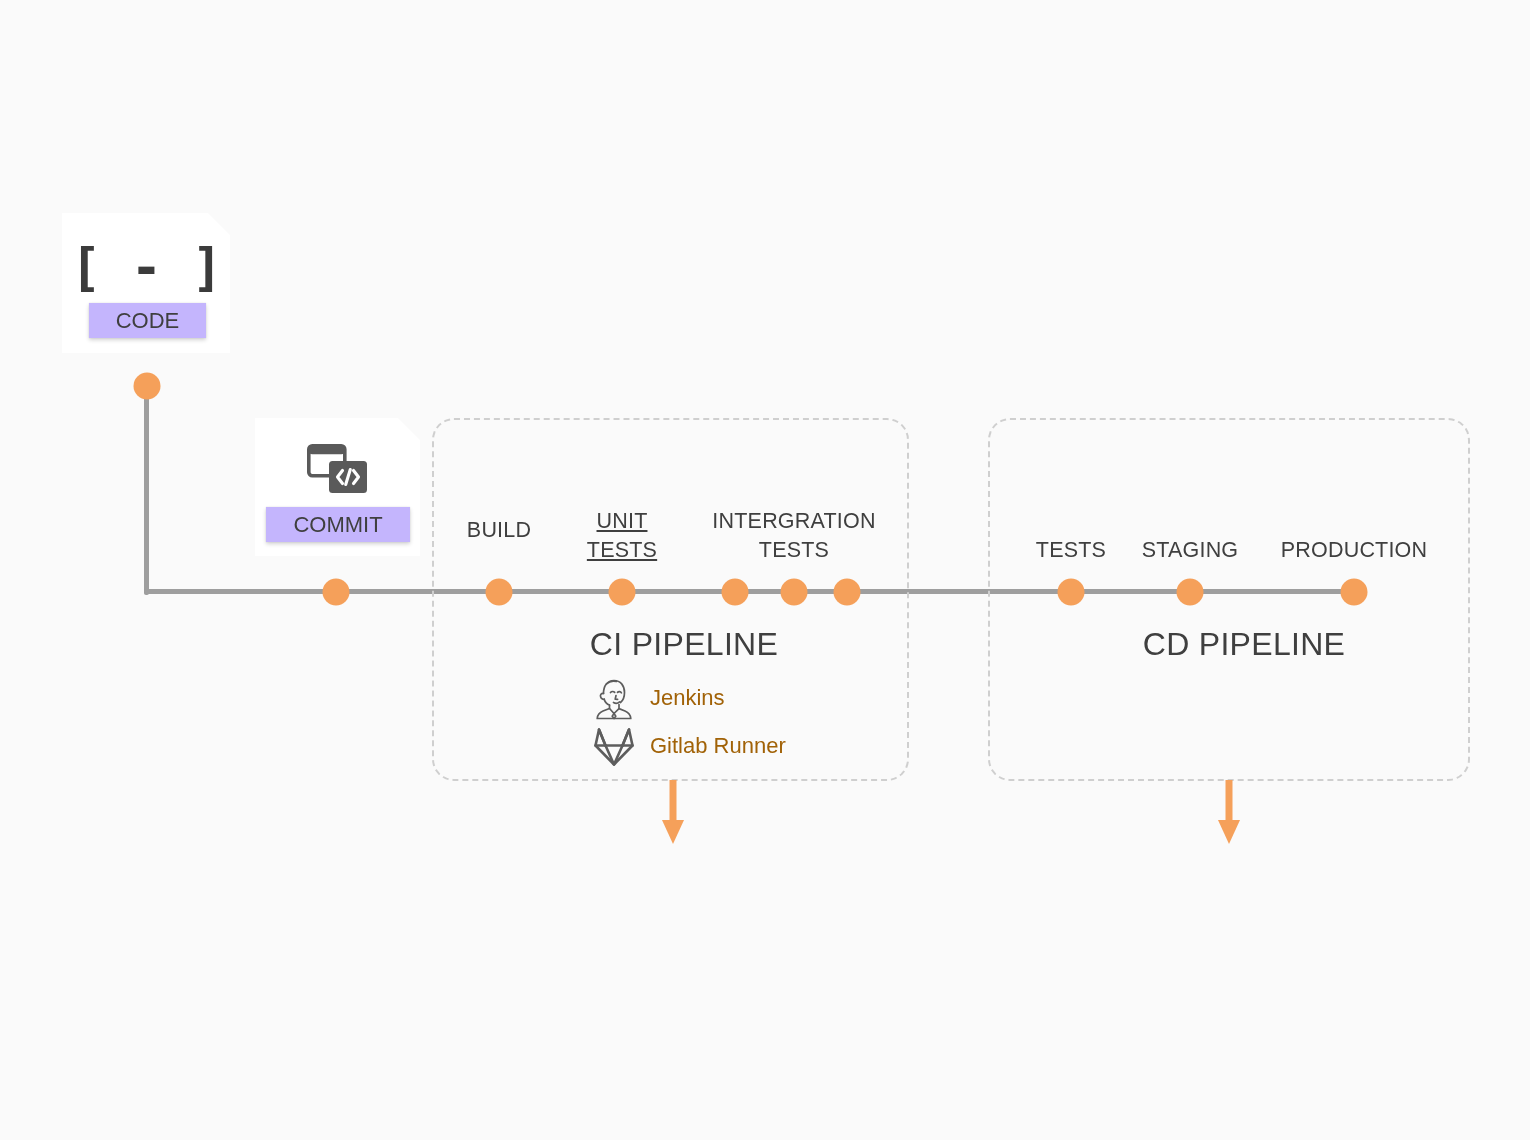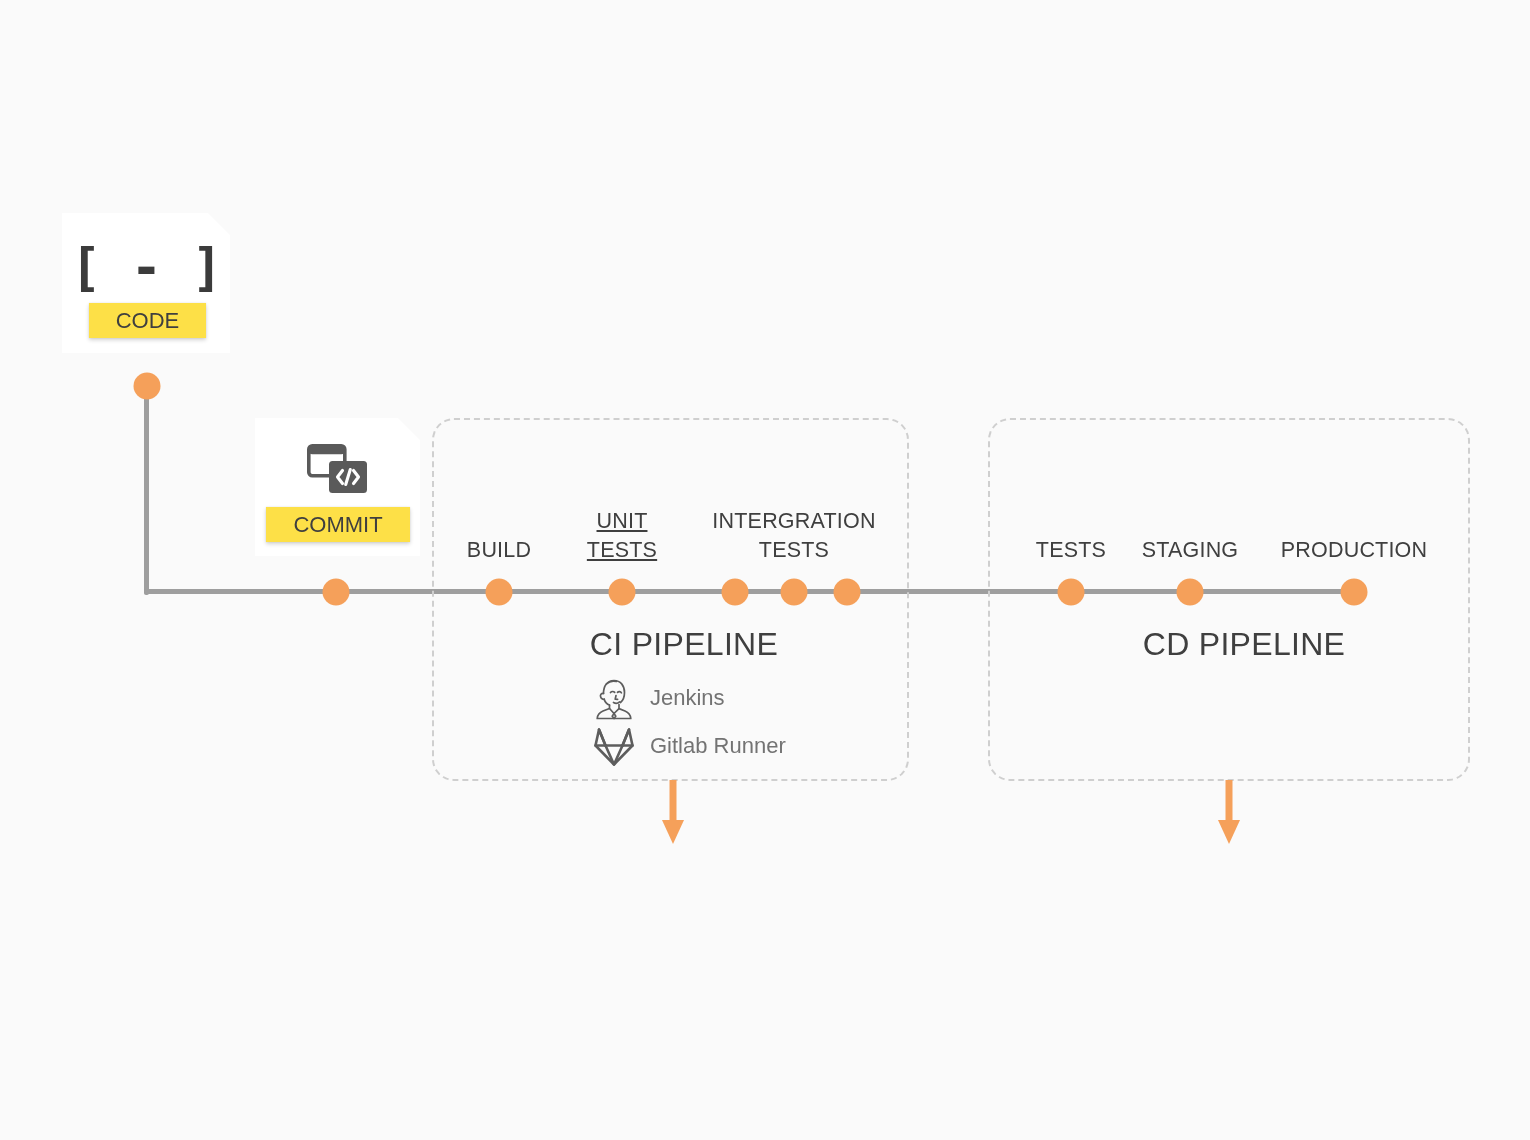"CODE" .chip { background: #fde047 -> #c4b5fd }
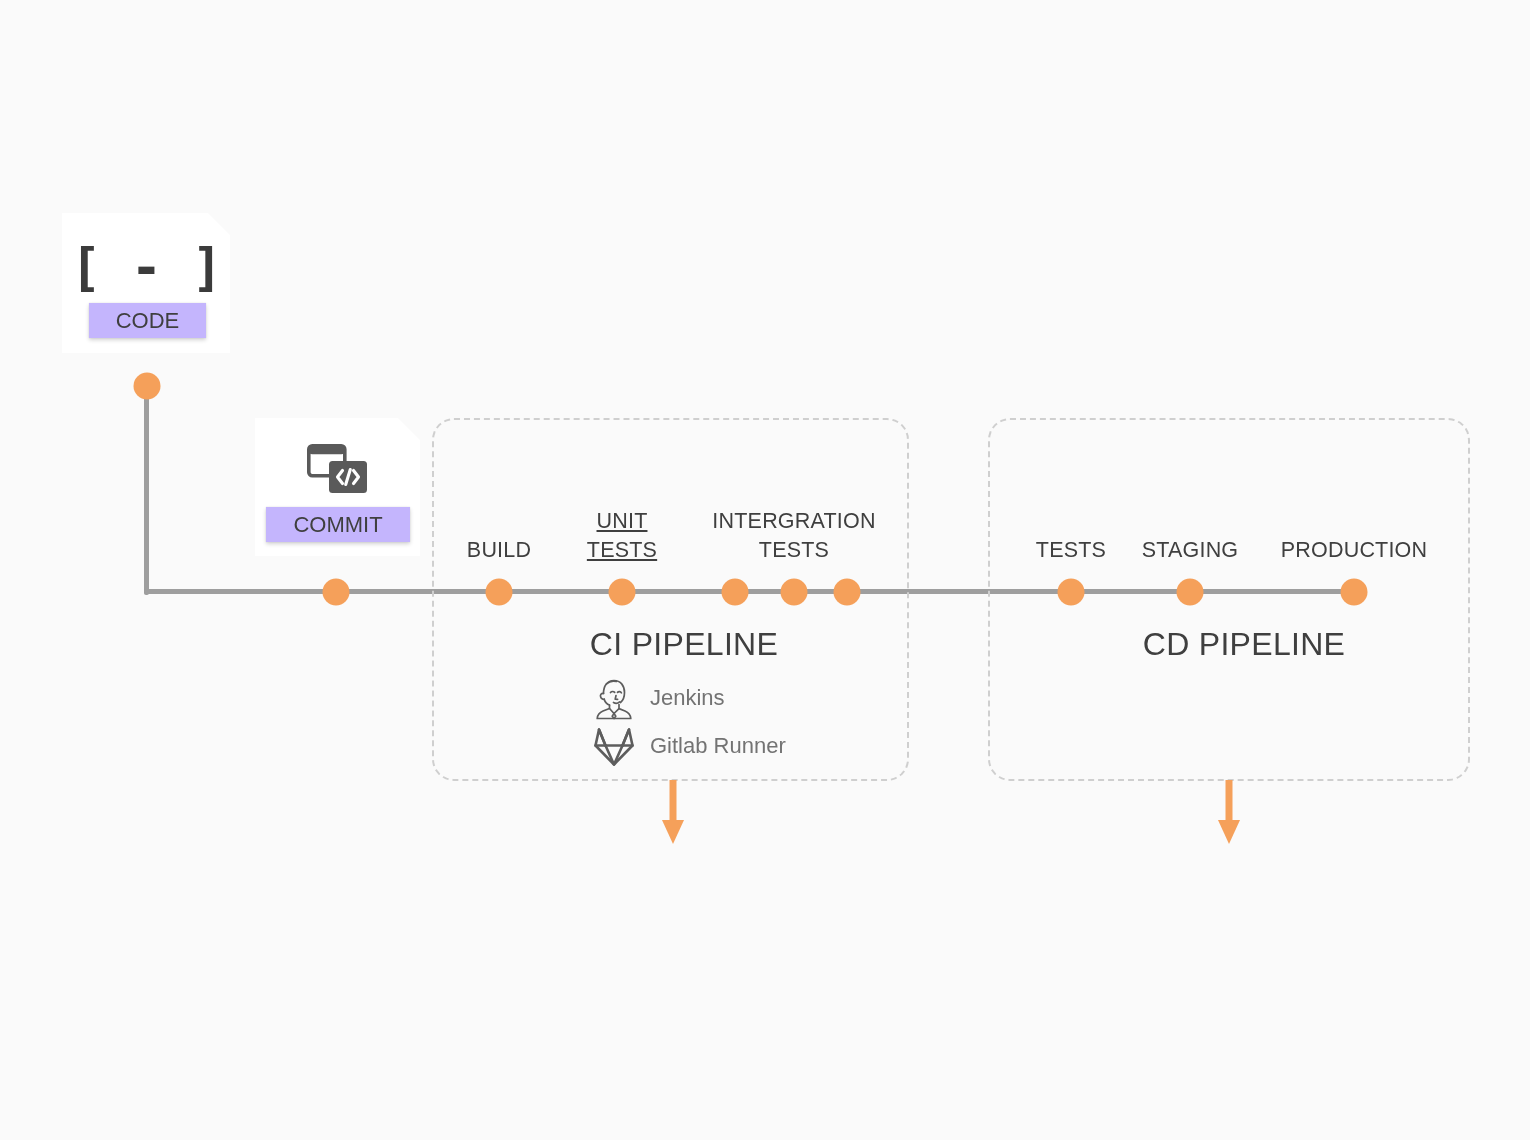"BUILD" div.stage-label { top: 536px -> 516px }
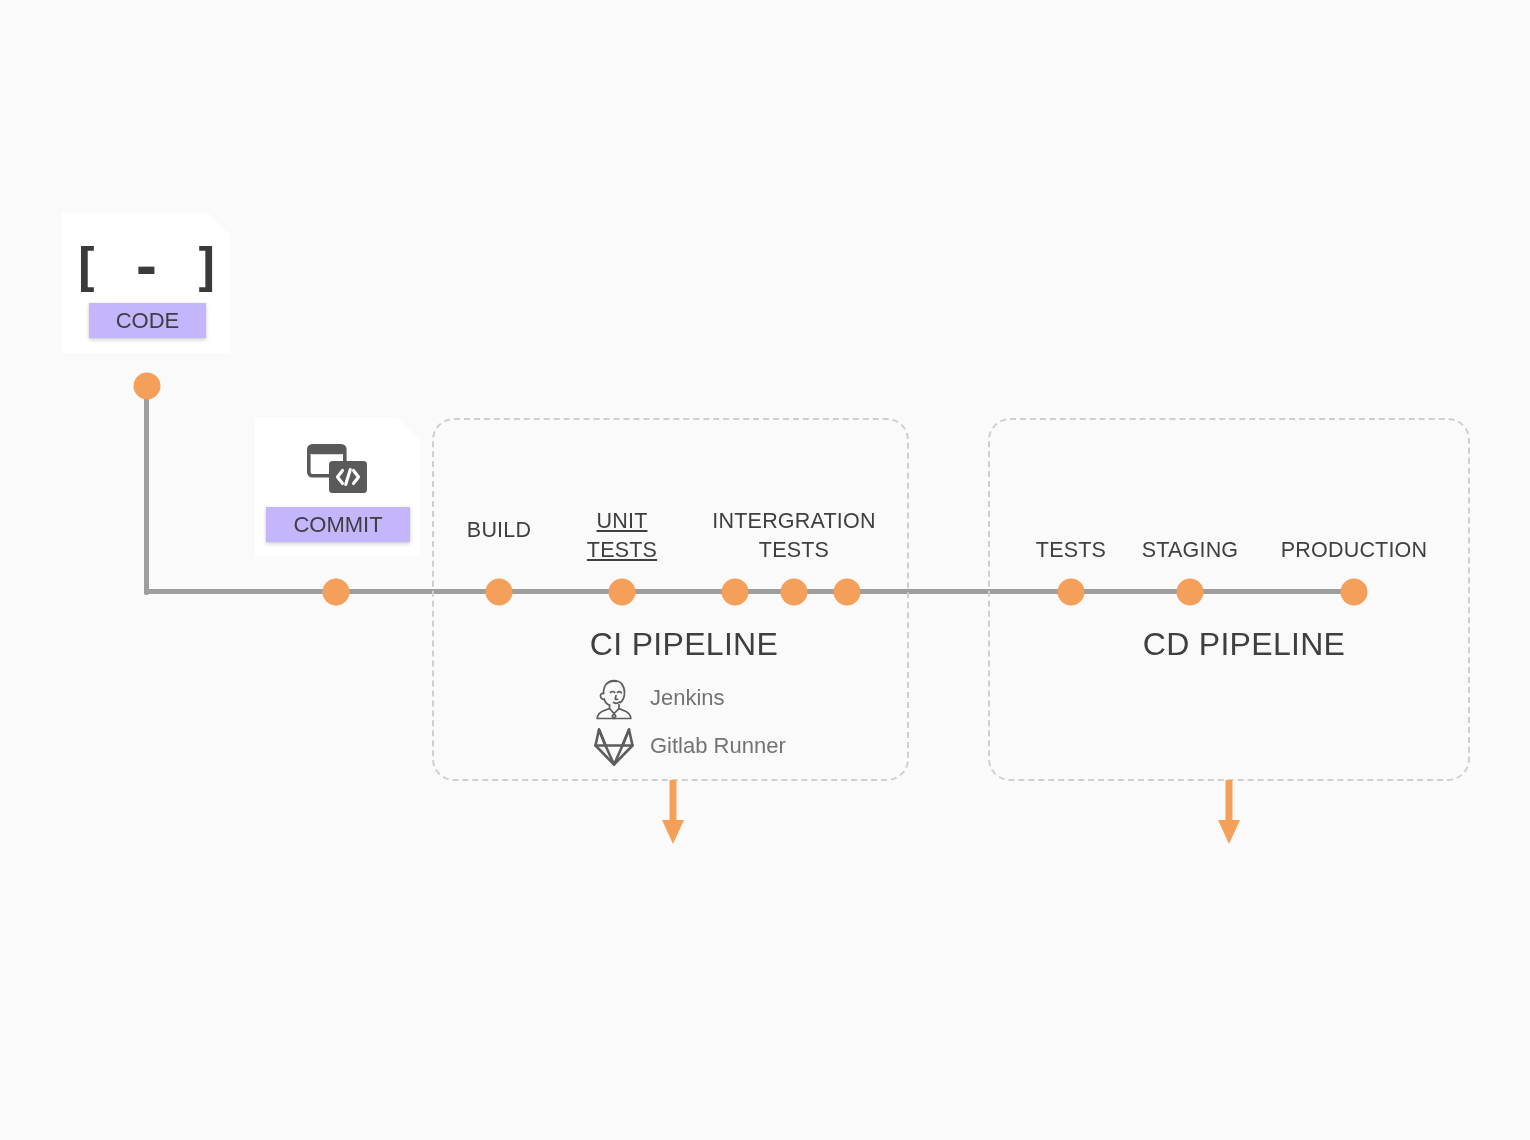"Jenkins" .tool-label { color: #737373 -> #a16207 }
